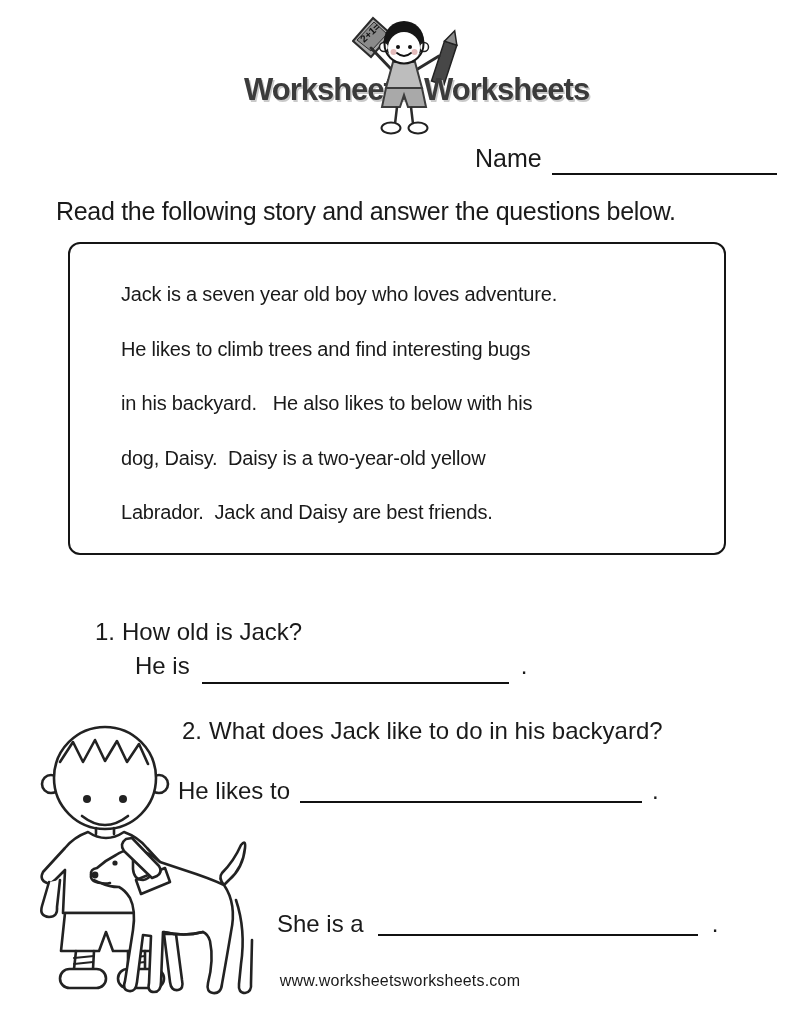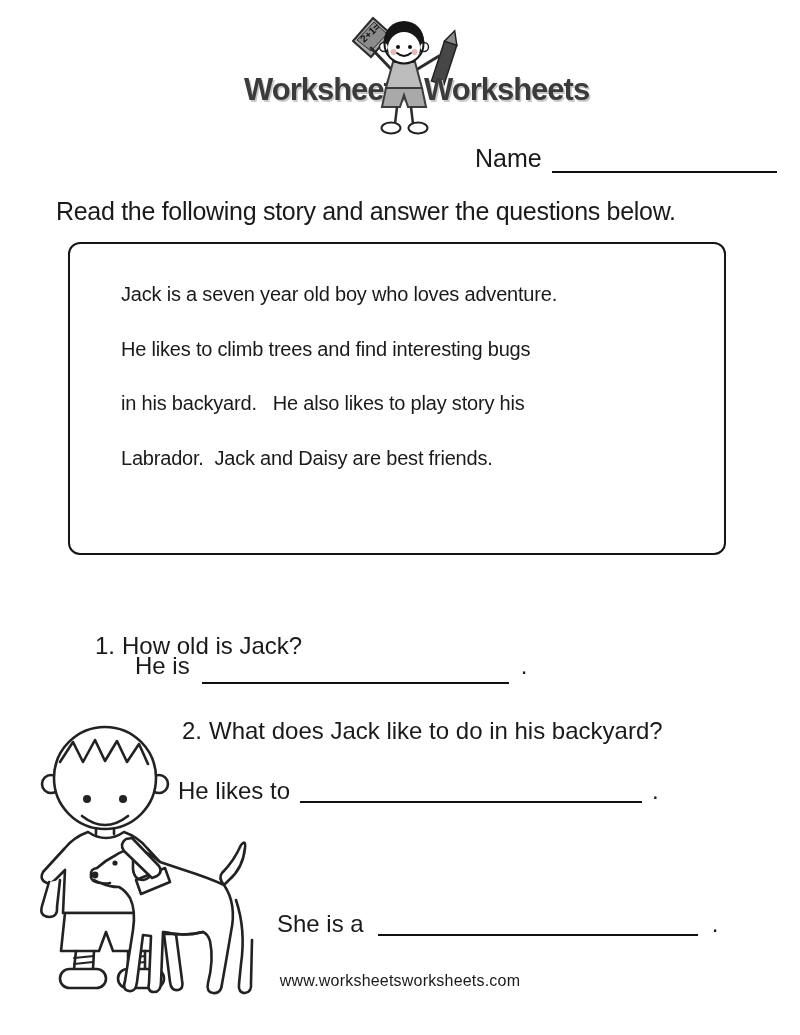"Name" #name-row { align-items: flex-start -> center }
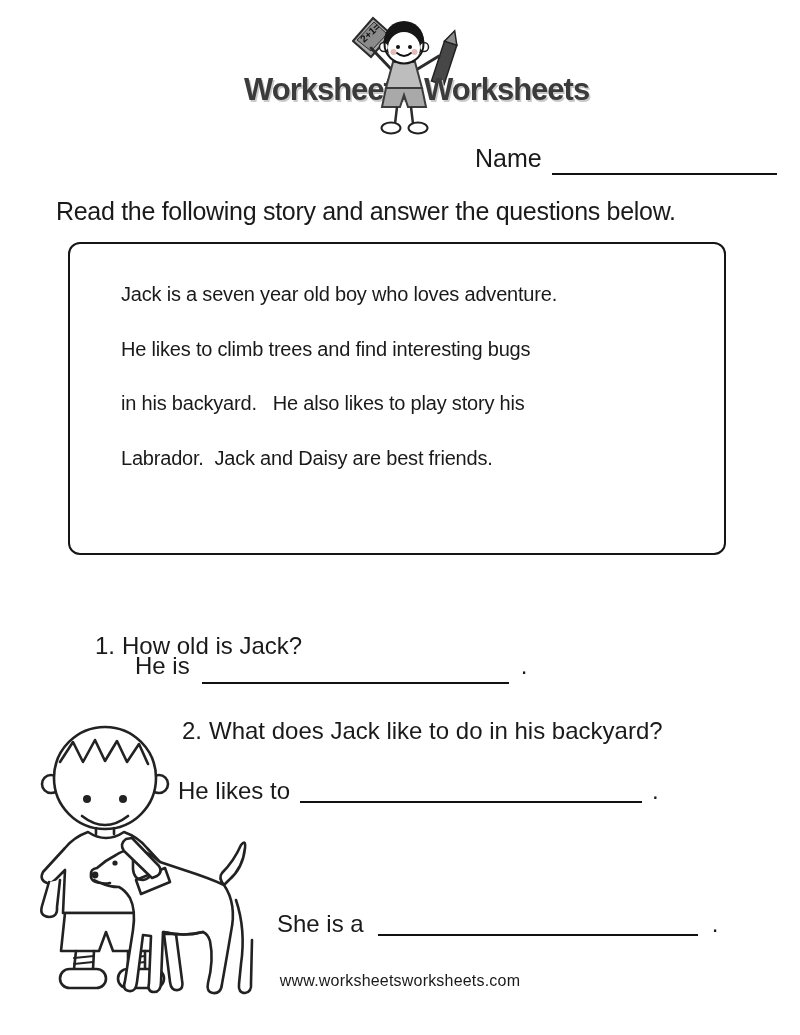"in his backyard. He also" div.story-line { text: play story -> below with }
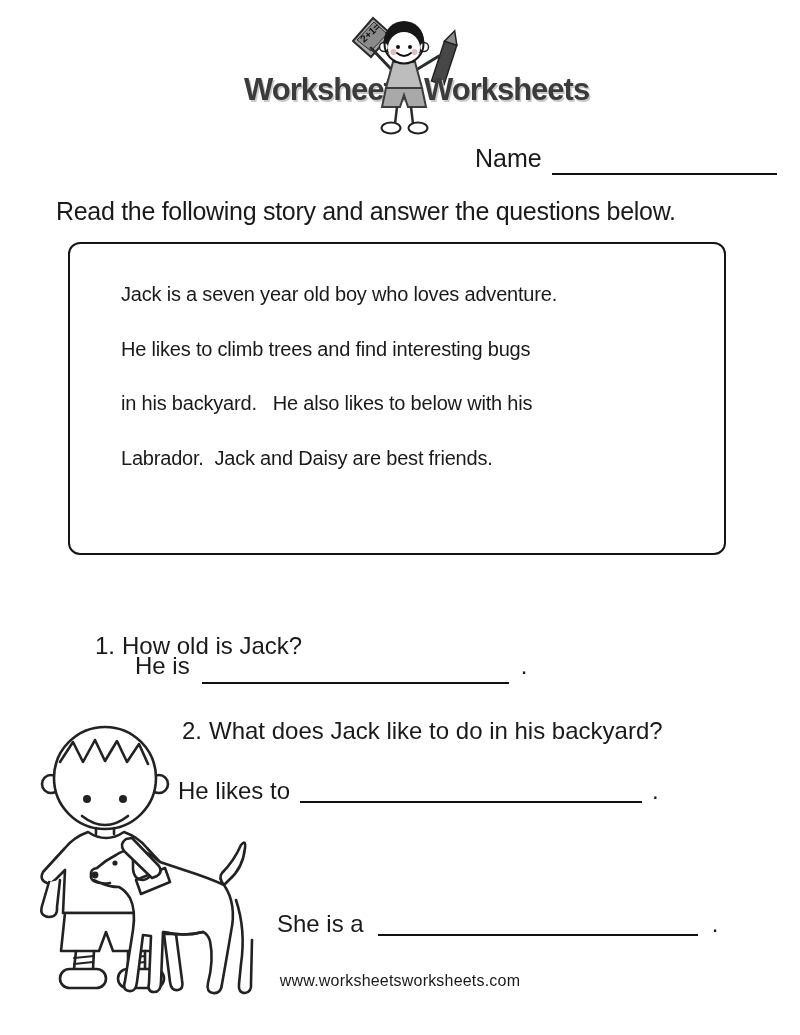"dog, Daisy. Daisy is a" div.story-line { html: none -> <div>dog, Daisy. Daisy is a two-year-old yellow</div> }
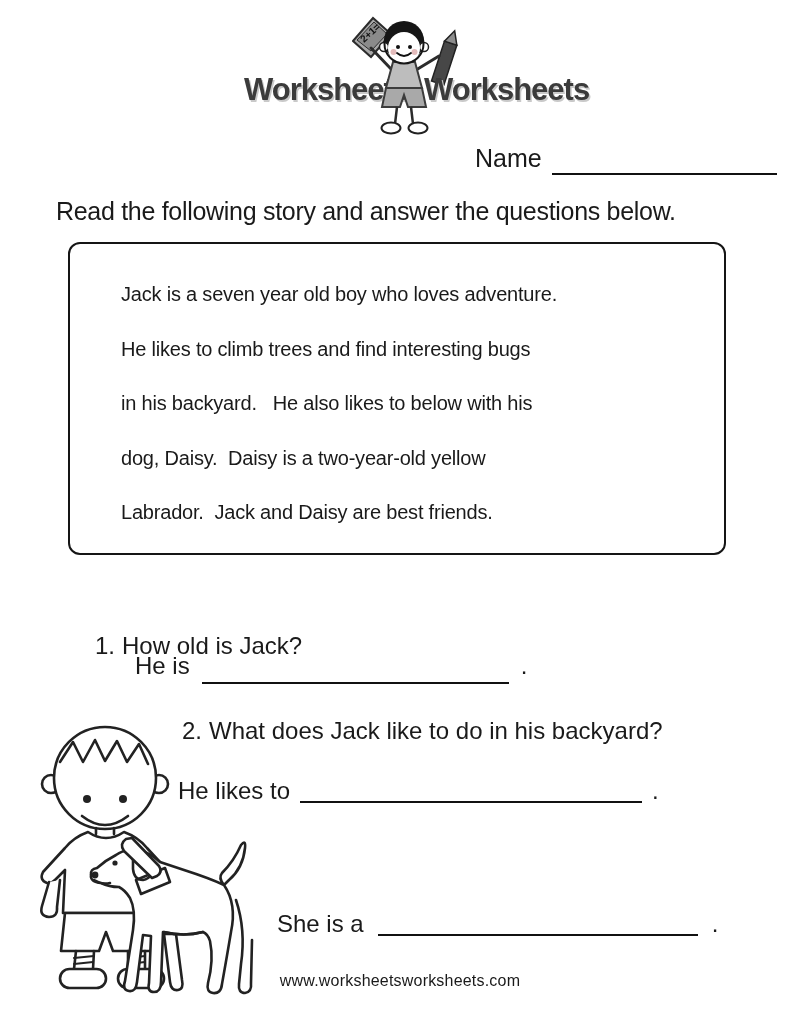"1. How old is Jack?" #q1 { top: 632px -> 618px }
